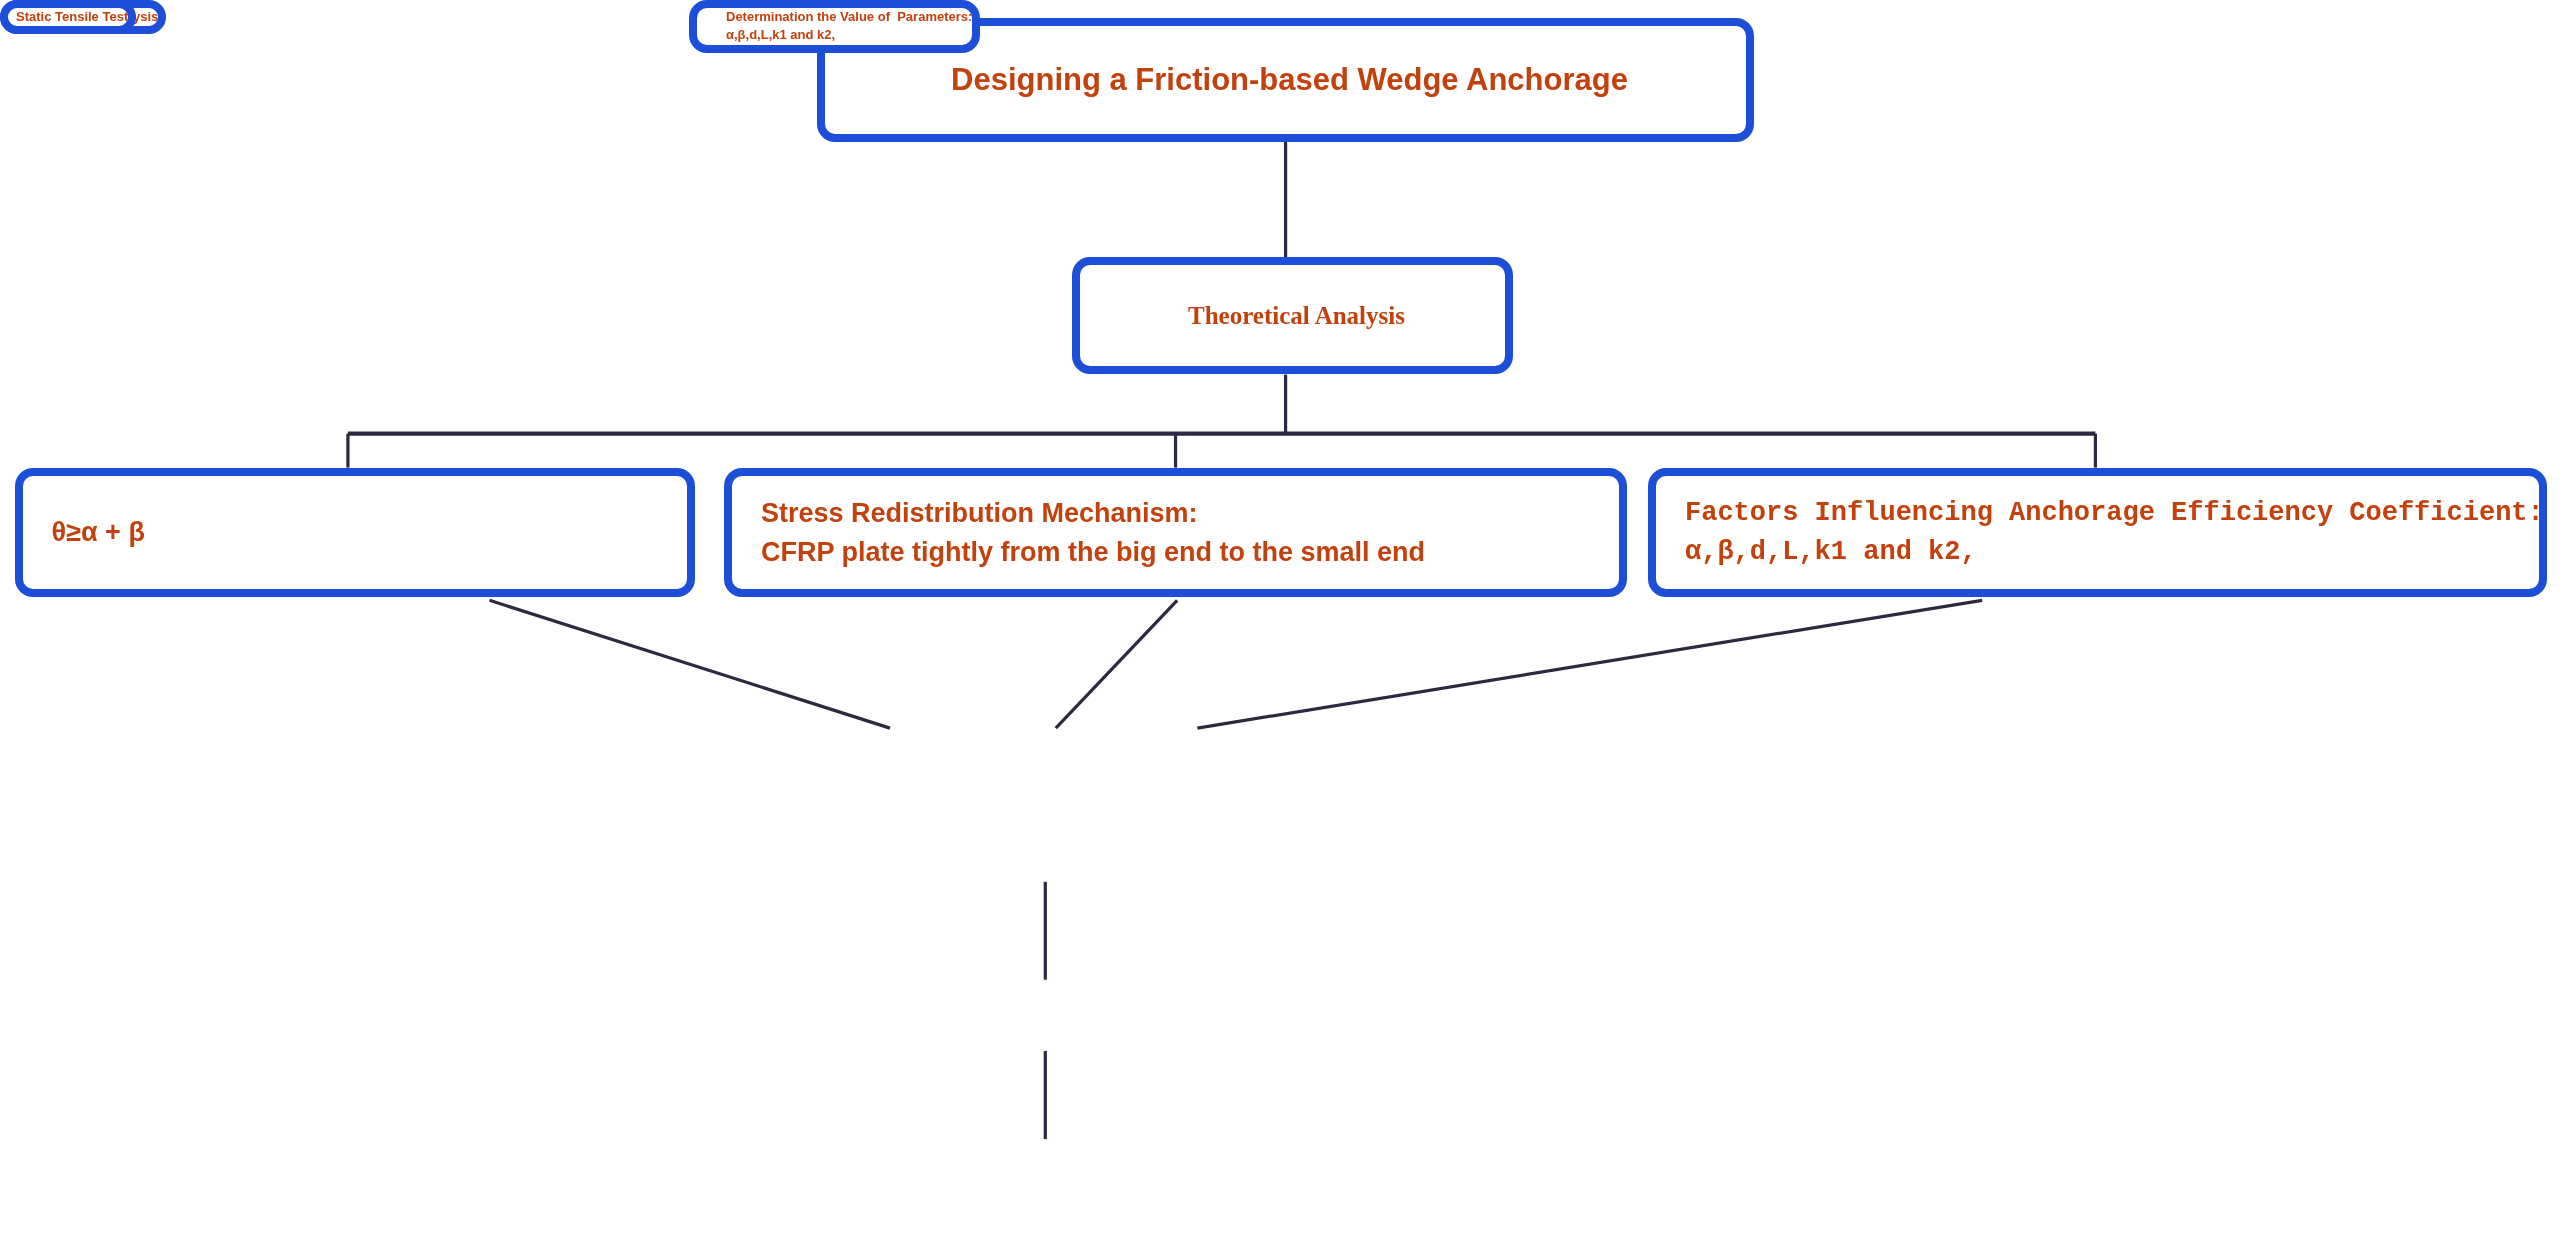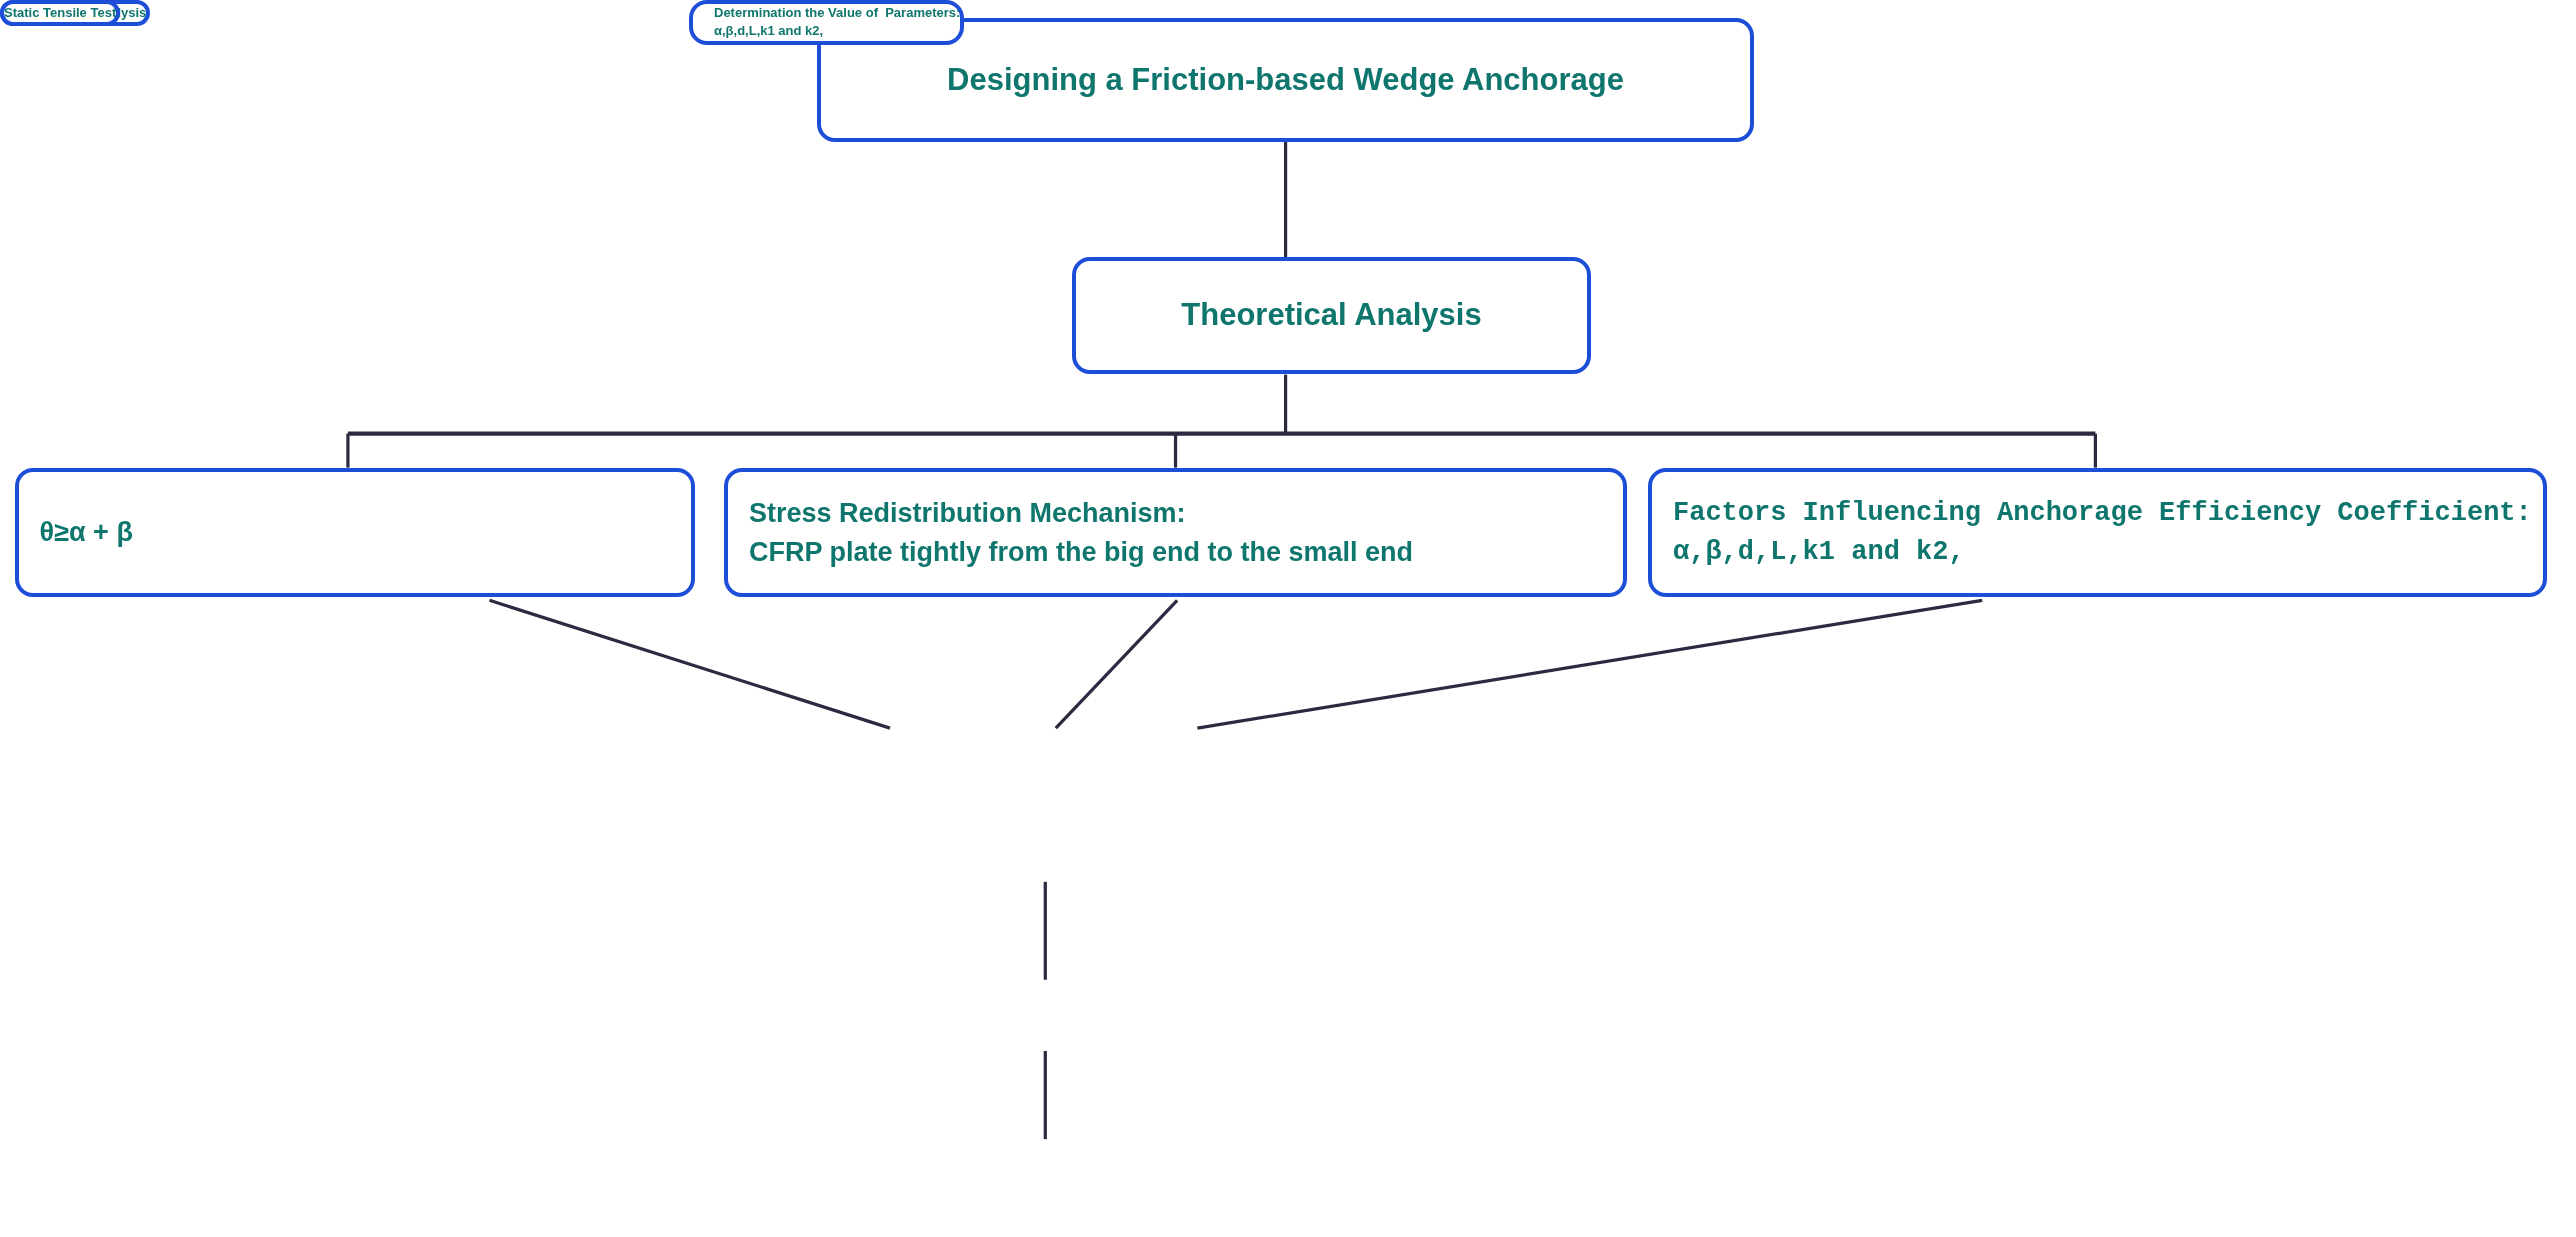"Static Tensile Test" .node { border: 4px solid #1d4ed8 -> 8px solid #1d4ed8; color: #0f766e -> #c2410c; padding-left: none -> 8px }
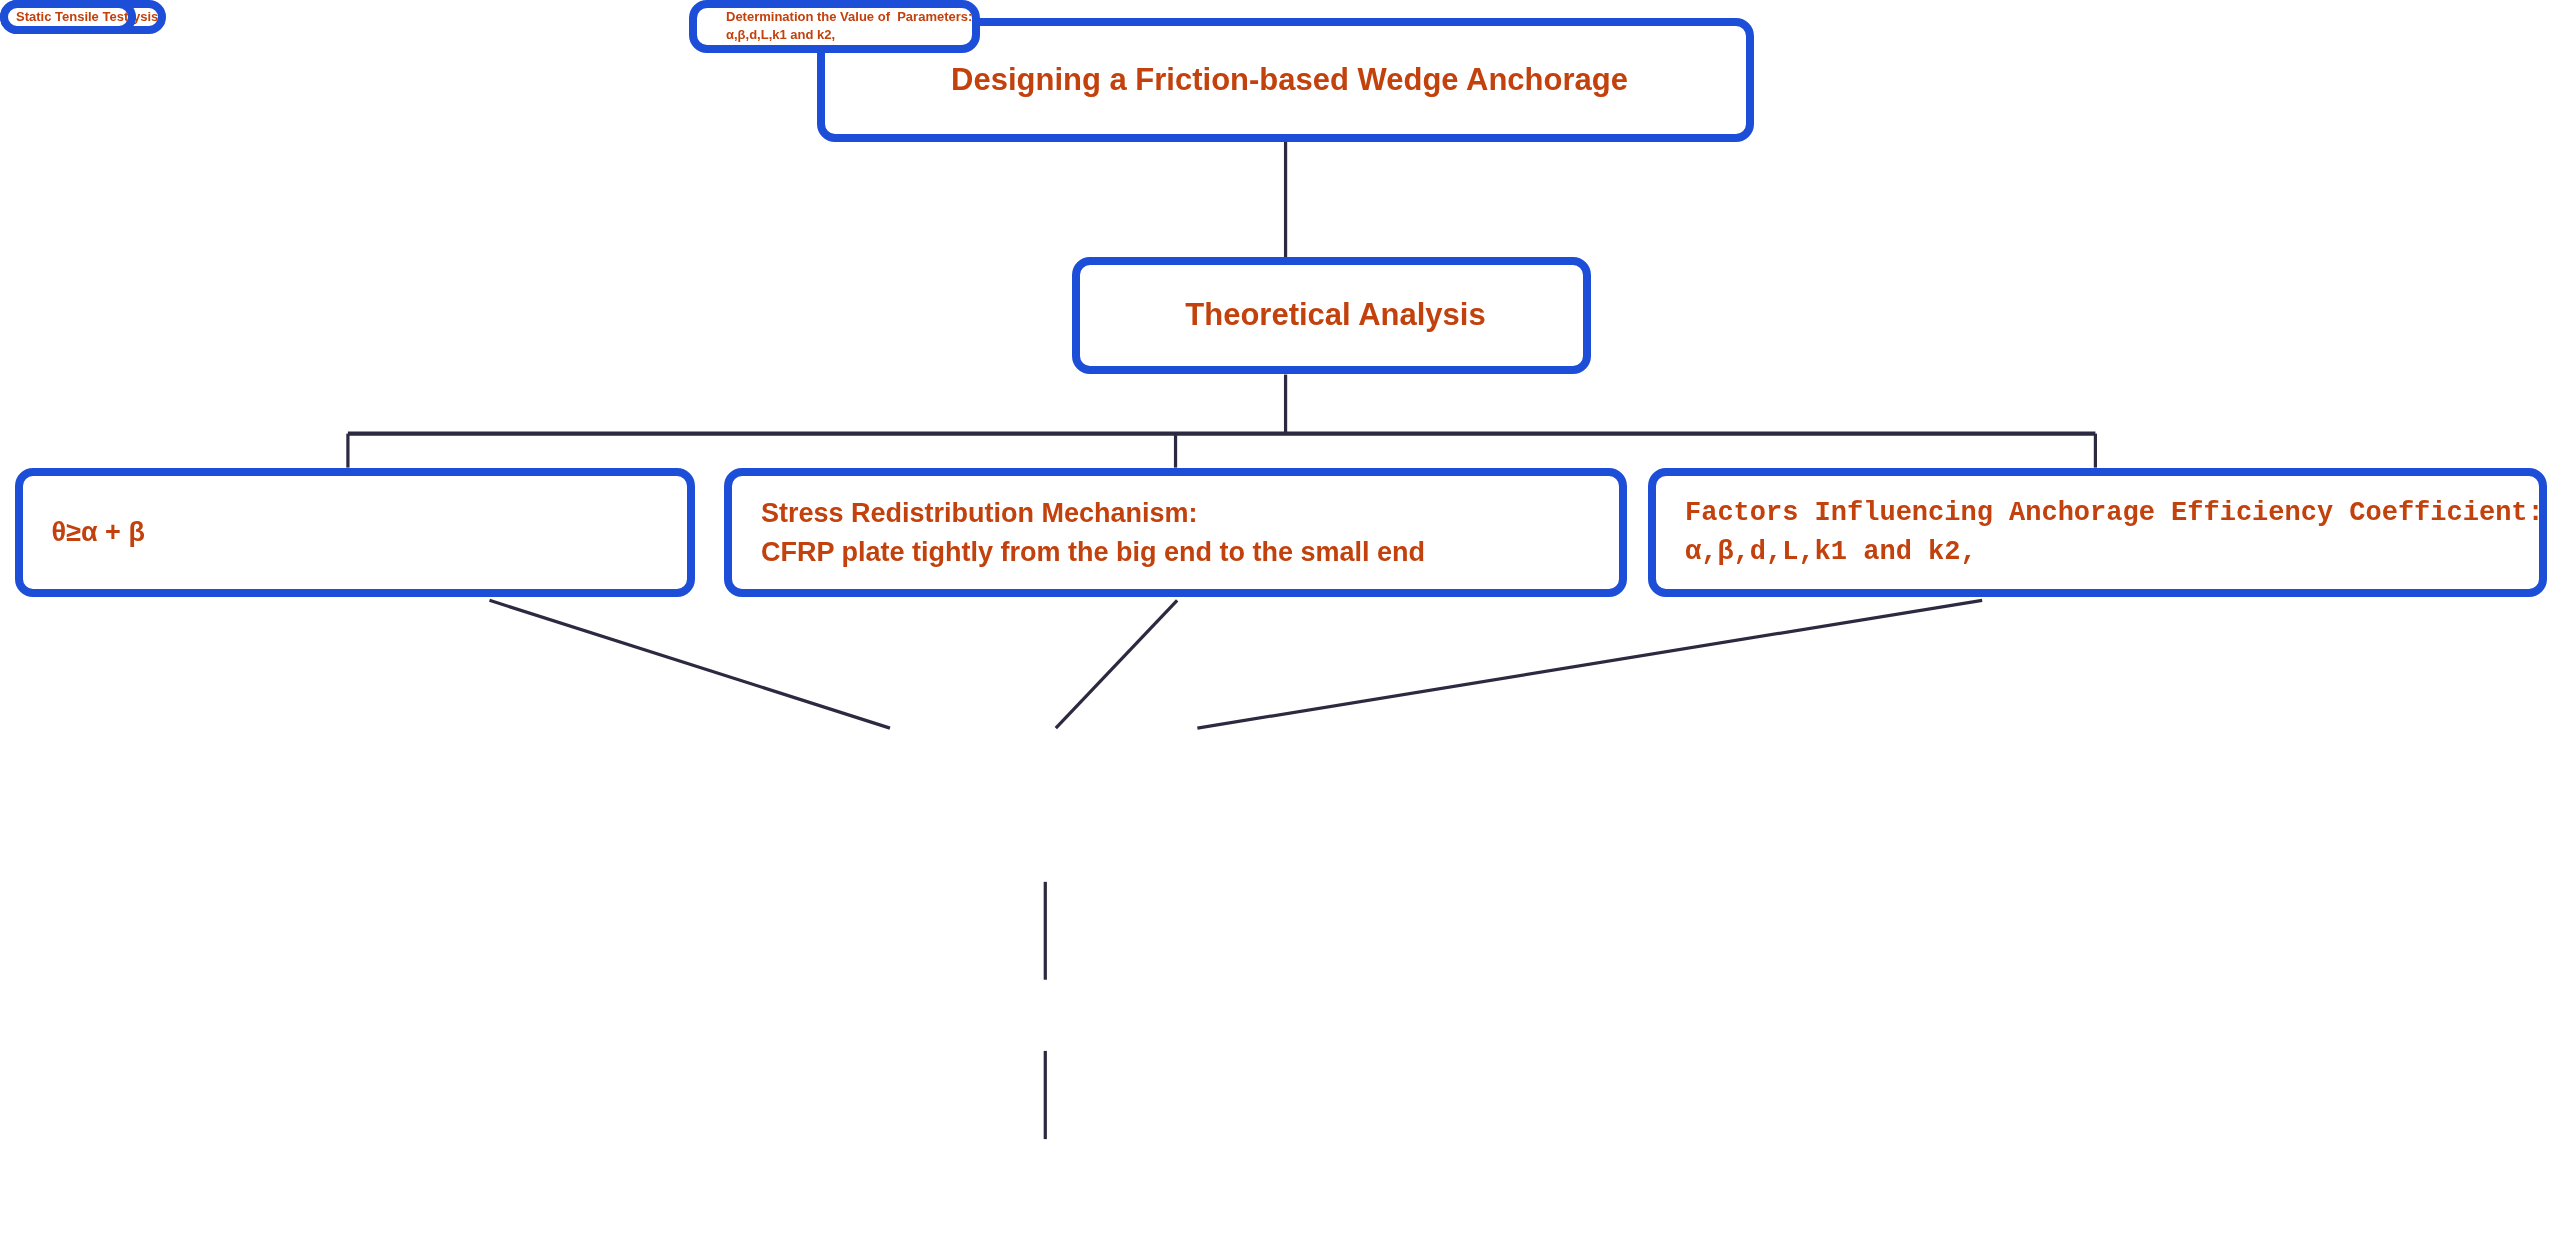"Theoretical Analysis" #node-theory { font-family: none -> Liberation Serif, serif; font-size: 31px -> 25px; width: 519px -> 441px }
